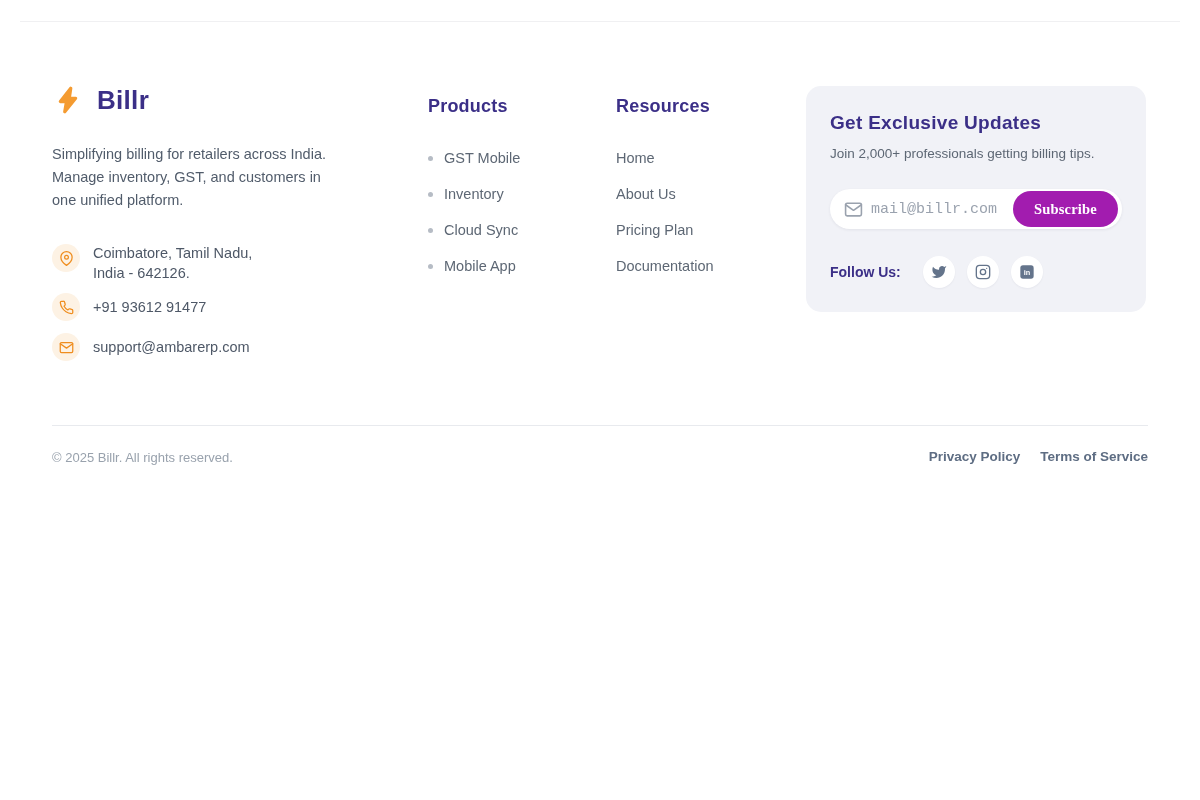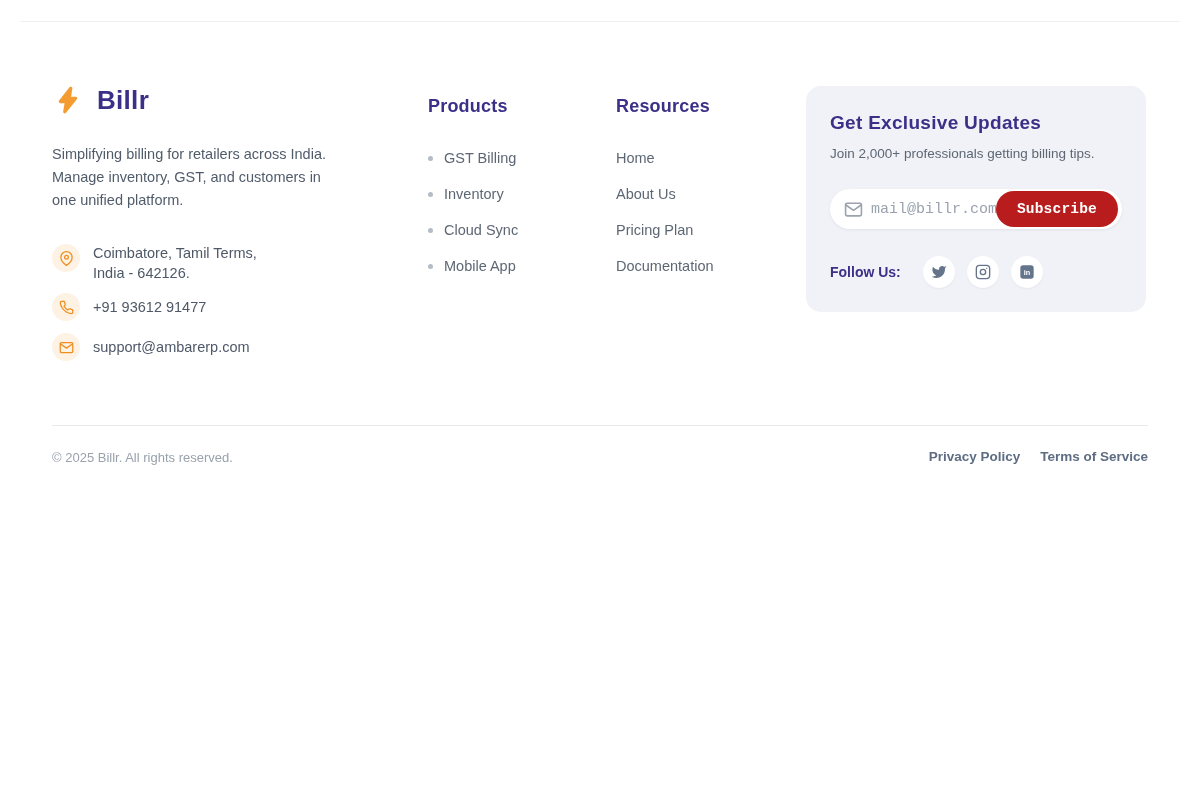"GST Billing" span { text: Billing -> Mobile }
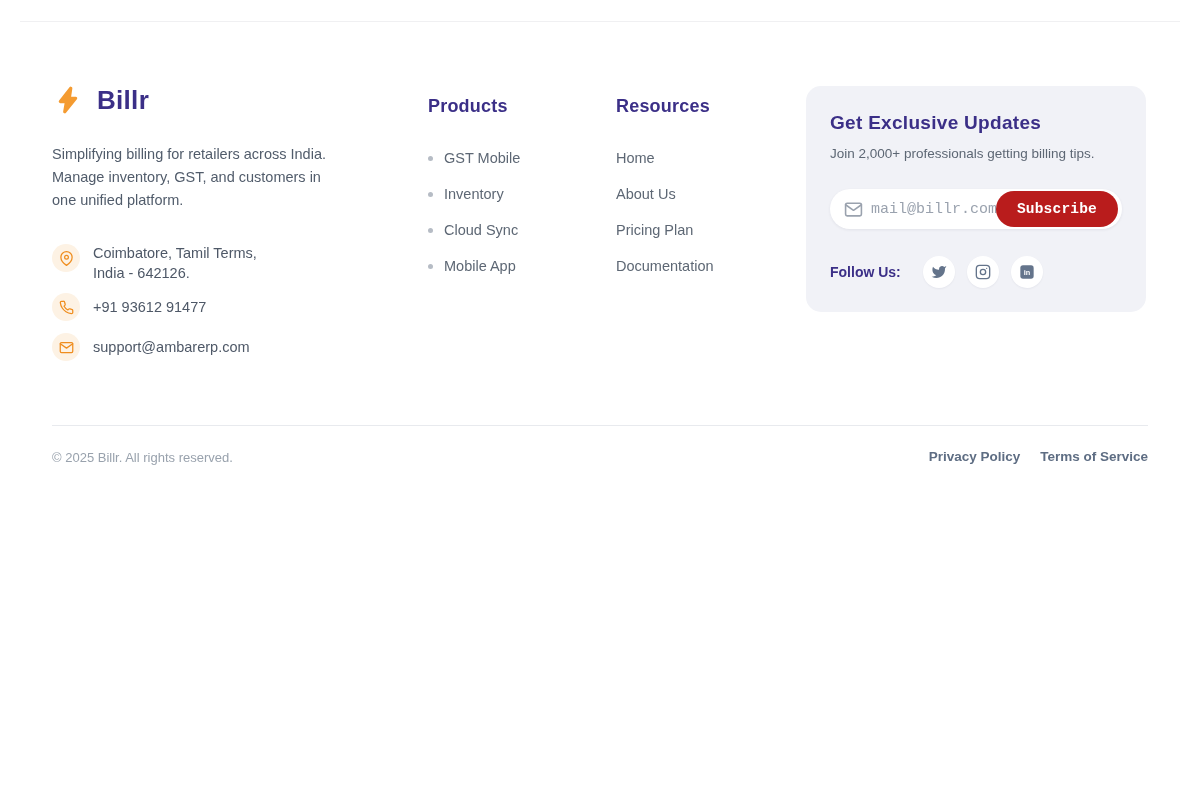"Subscribe" .subscribe-btn { background: #b91c1c -> #a21caf; font-family: Liberation Mono, monospace -> Liberation Serif, serif }
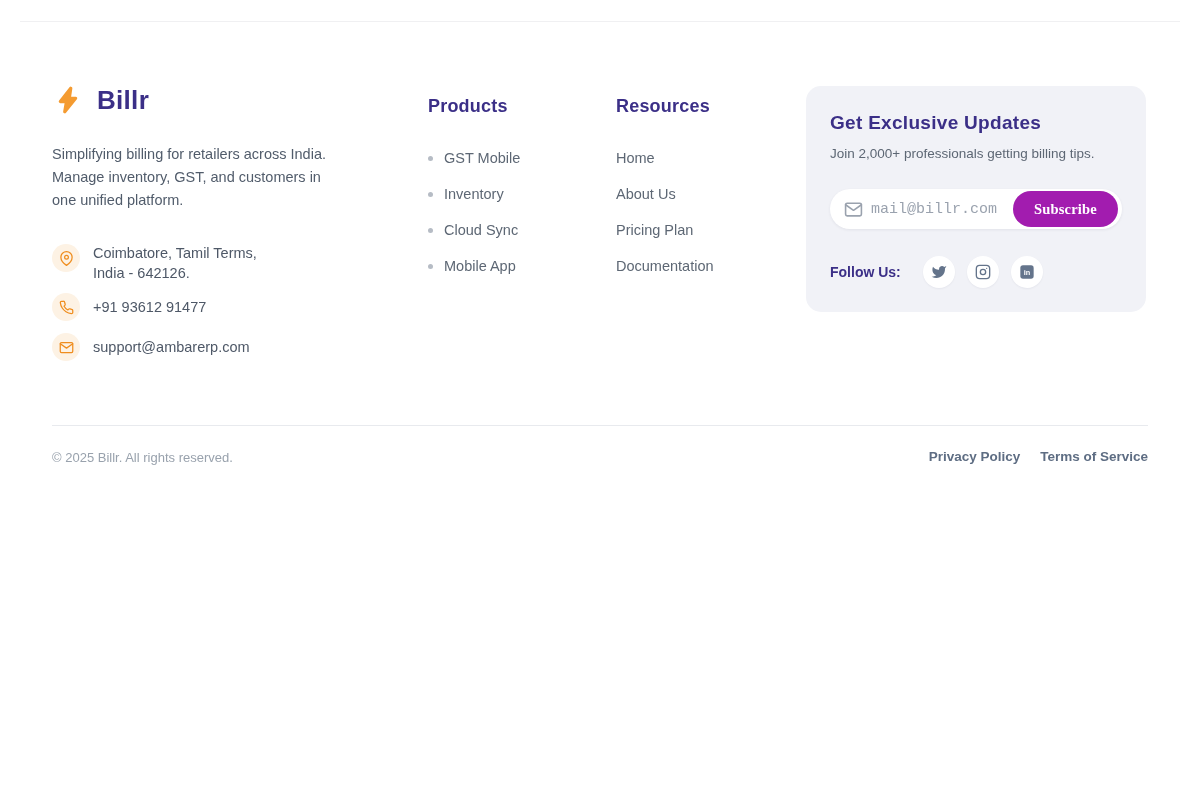"Coimbatore, Tamil Terms," span { text: Terms -> Nadu }
